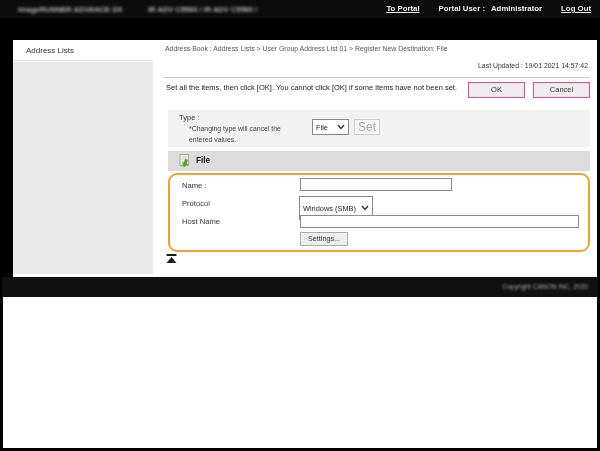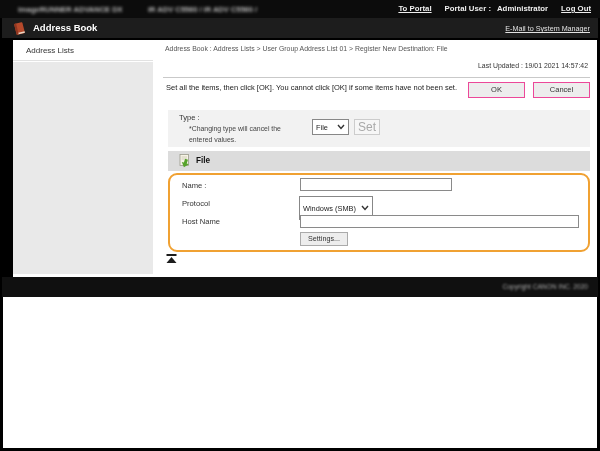"To Portal" .topbar-right { gap: 13px -> 19px }
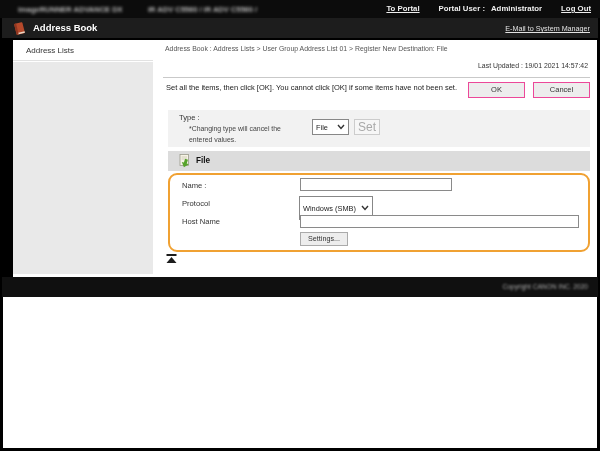"Address Book" div.appbar { html: <div> <svg> <g> <rect></rect> <rect></rect> <rect></rect> </g> </svg> <span>Address Book</span> <span>E-Mail to System Manager</span> </div> -> none }
